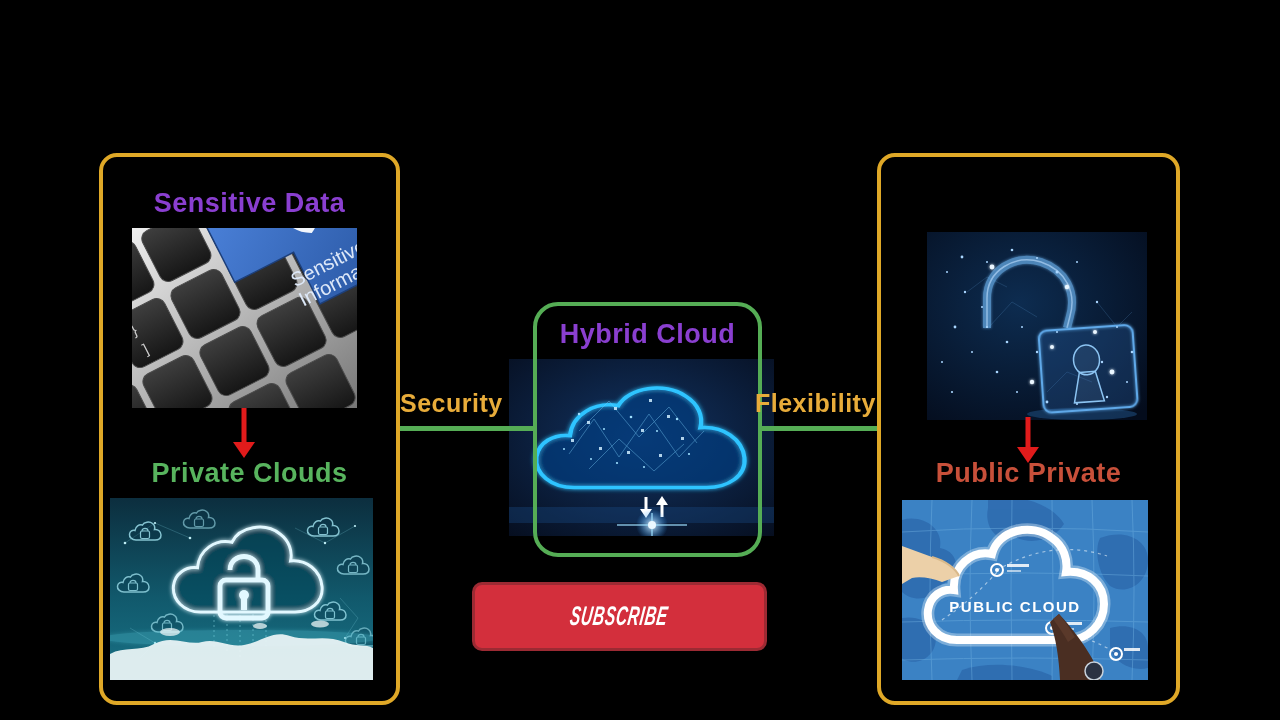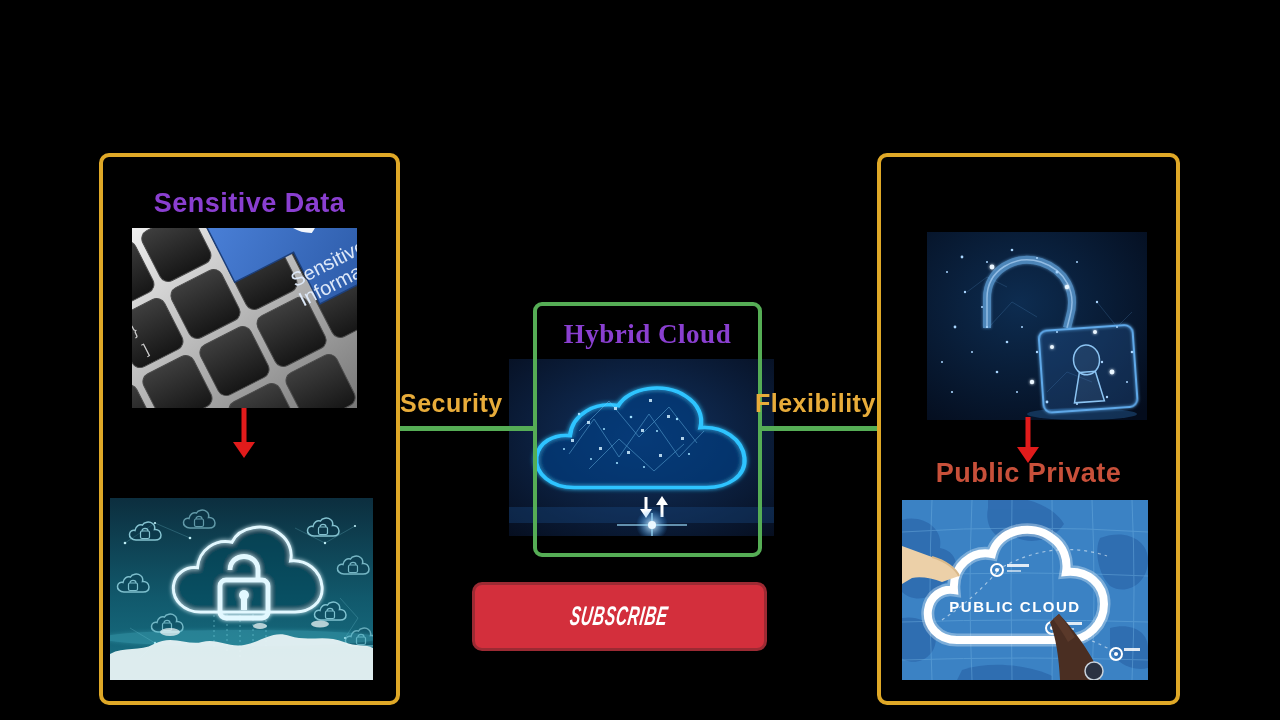"Sensitive Data" .panel { border-radius: 10px -> 18px }
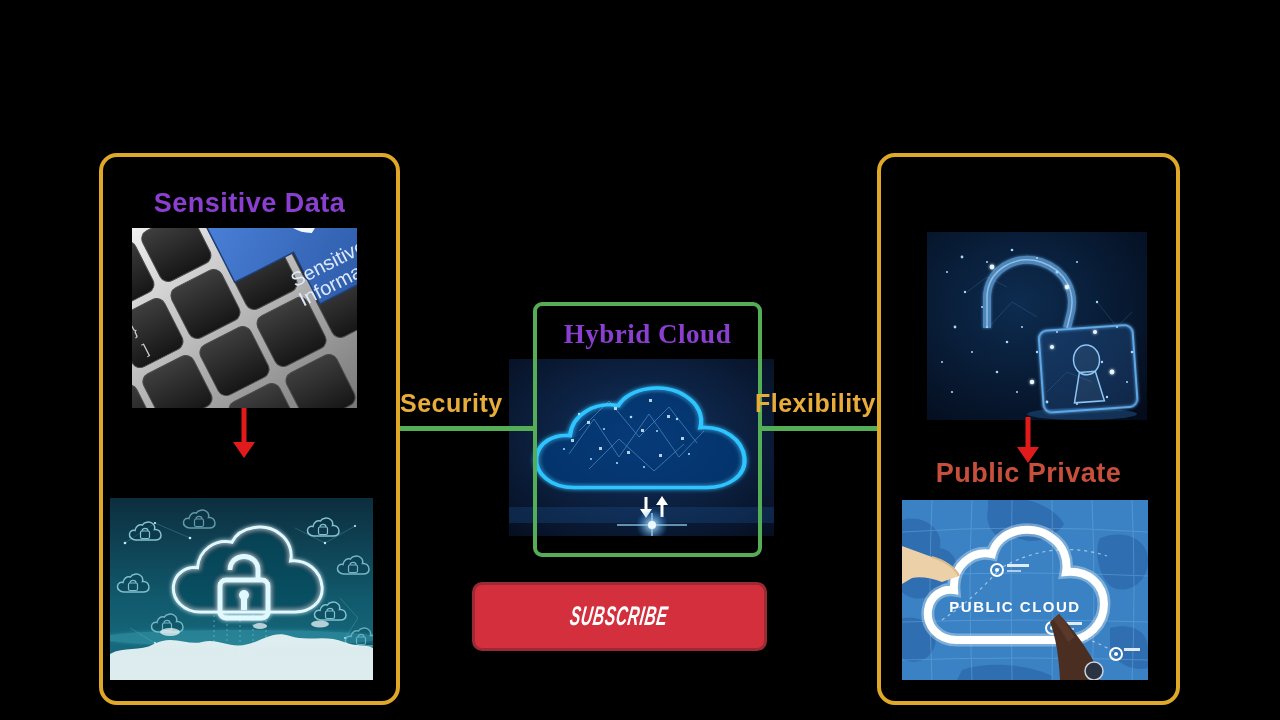"Hybrid Cloud" .center-box { border-radius: 9px -> 25px; font-family: Liberation Serif, serif -> none }
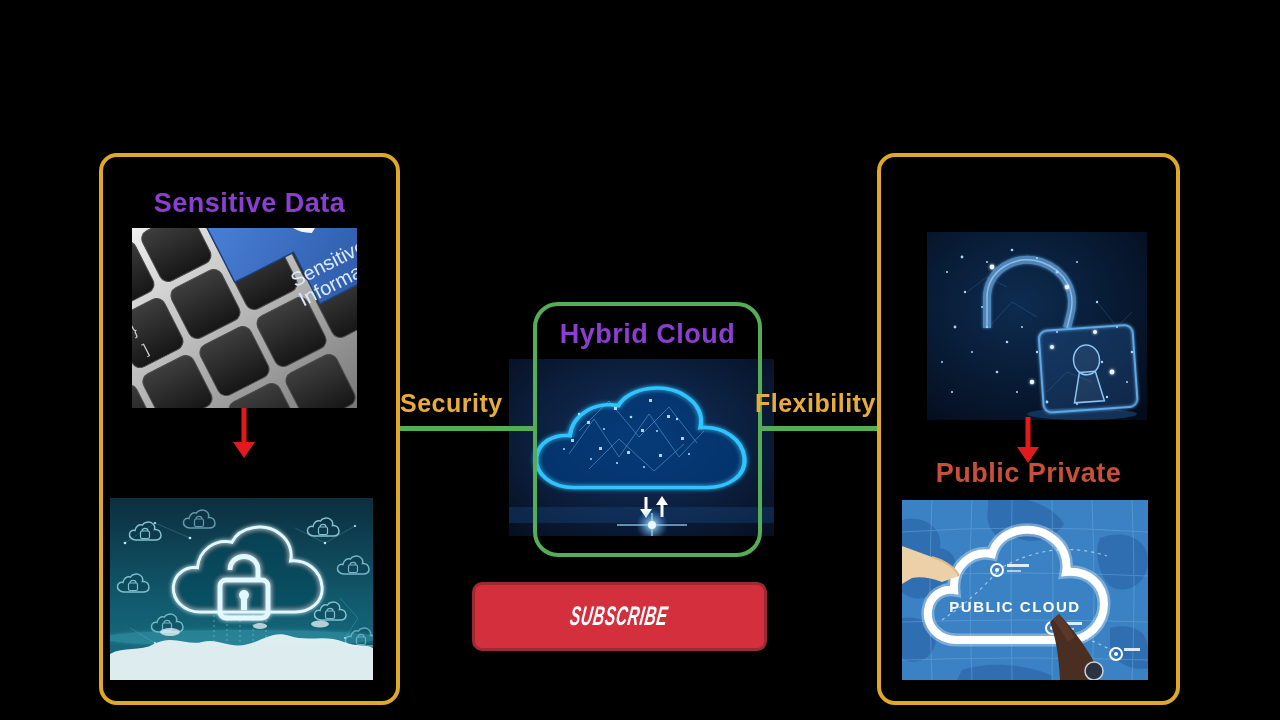"Private Clouds" div.ptitle { html: none -> <div>Private Clouds</div> }
